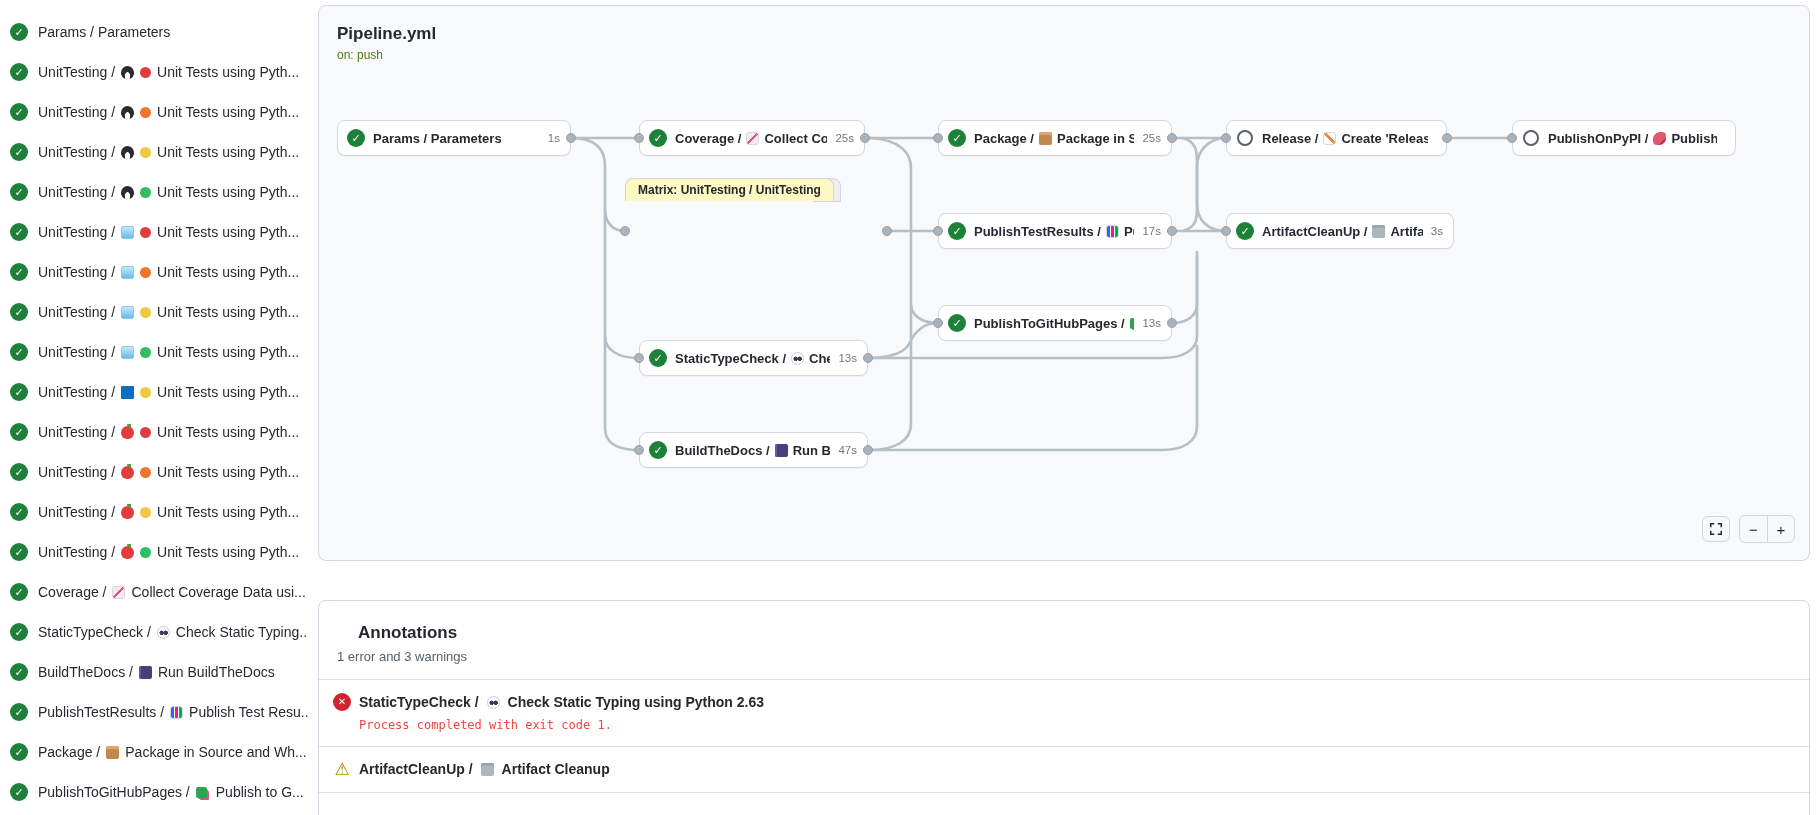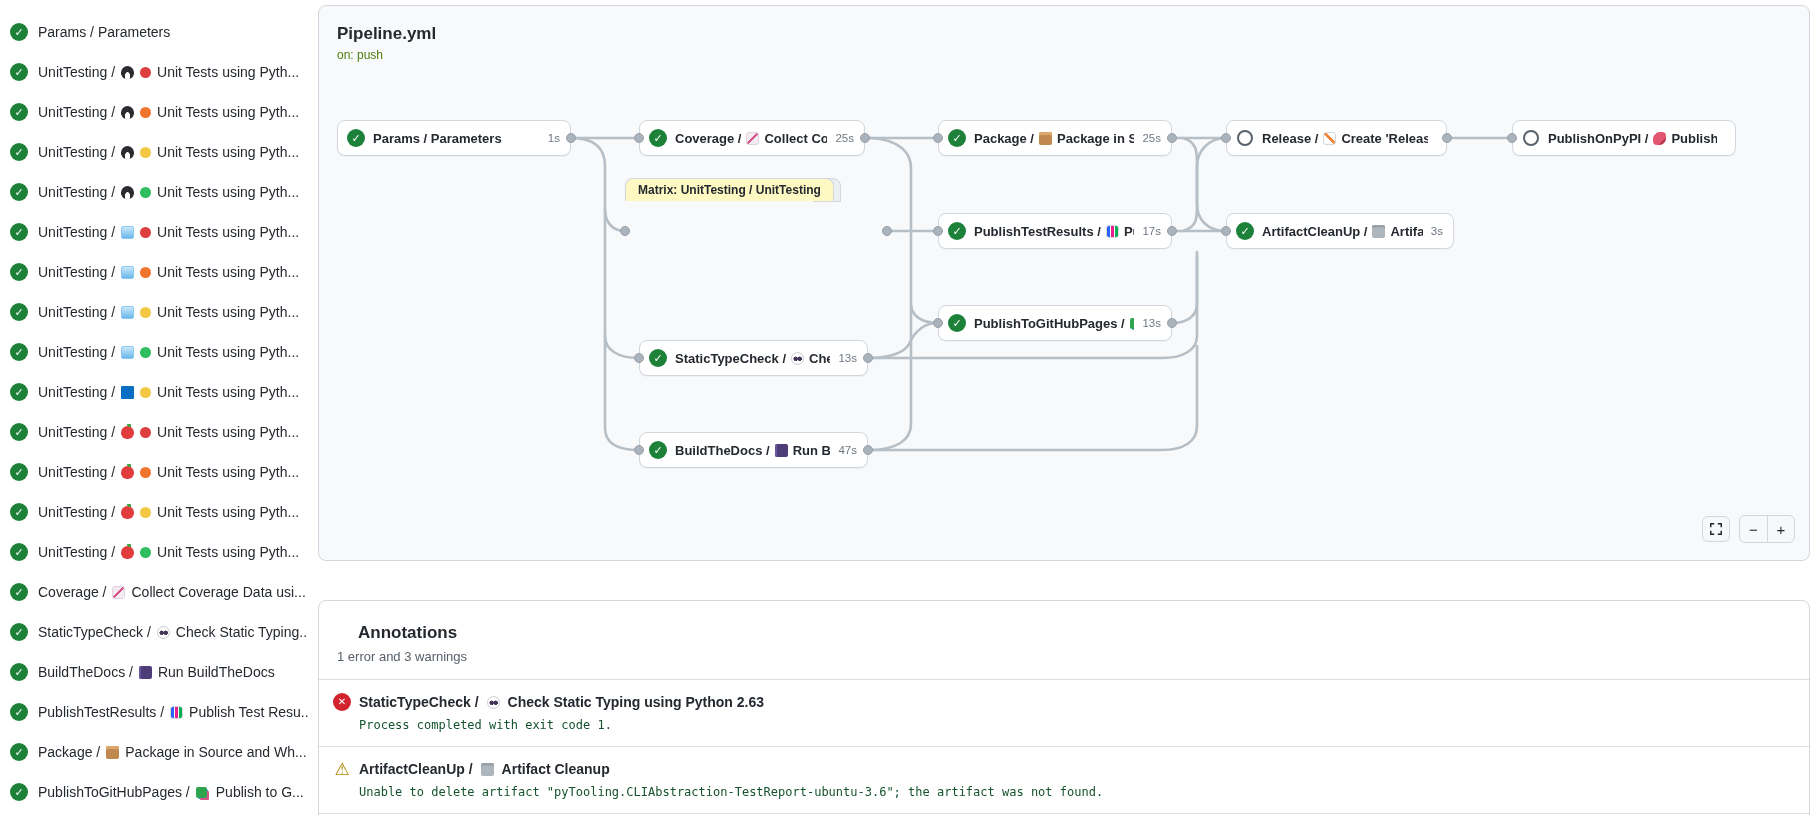"Process completed with exit code" .ann-msg { color: #14532d -> #ef4444 }
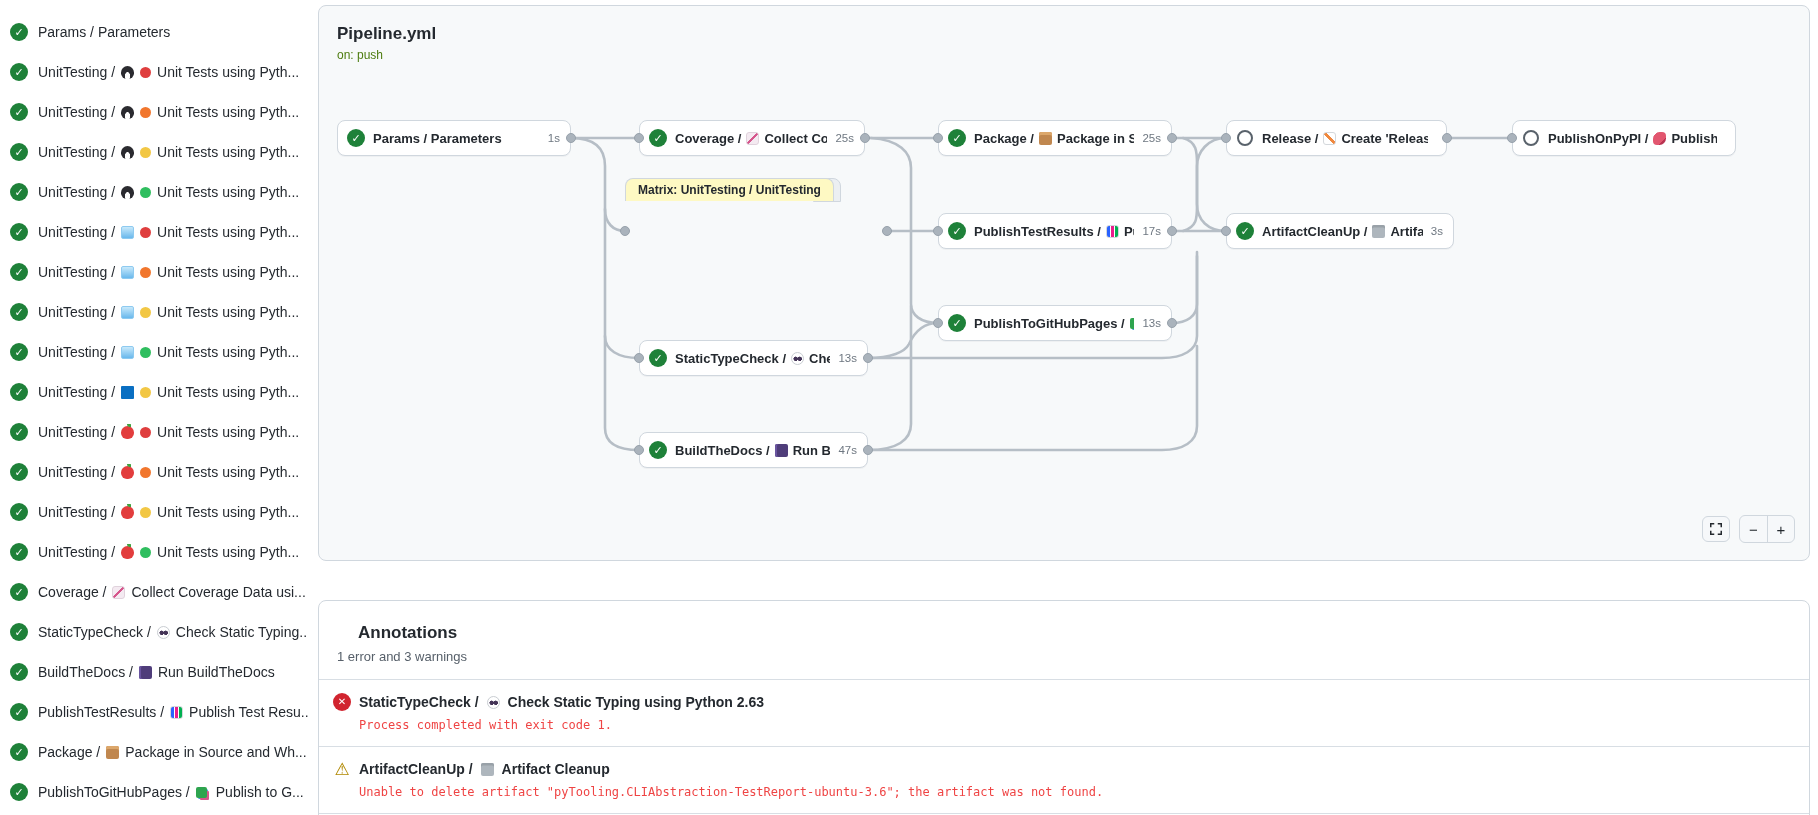"Unable to delete artifact" div.ann-msg { html: <div>Unable to delete artifact "pyTooling.CLIAbstraction-TestReport-ubuntu-3.6"; the artifact was not found.</div> -> none }
